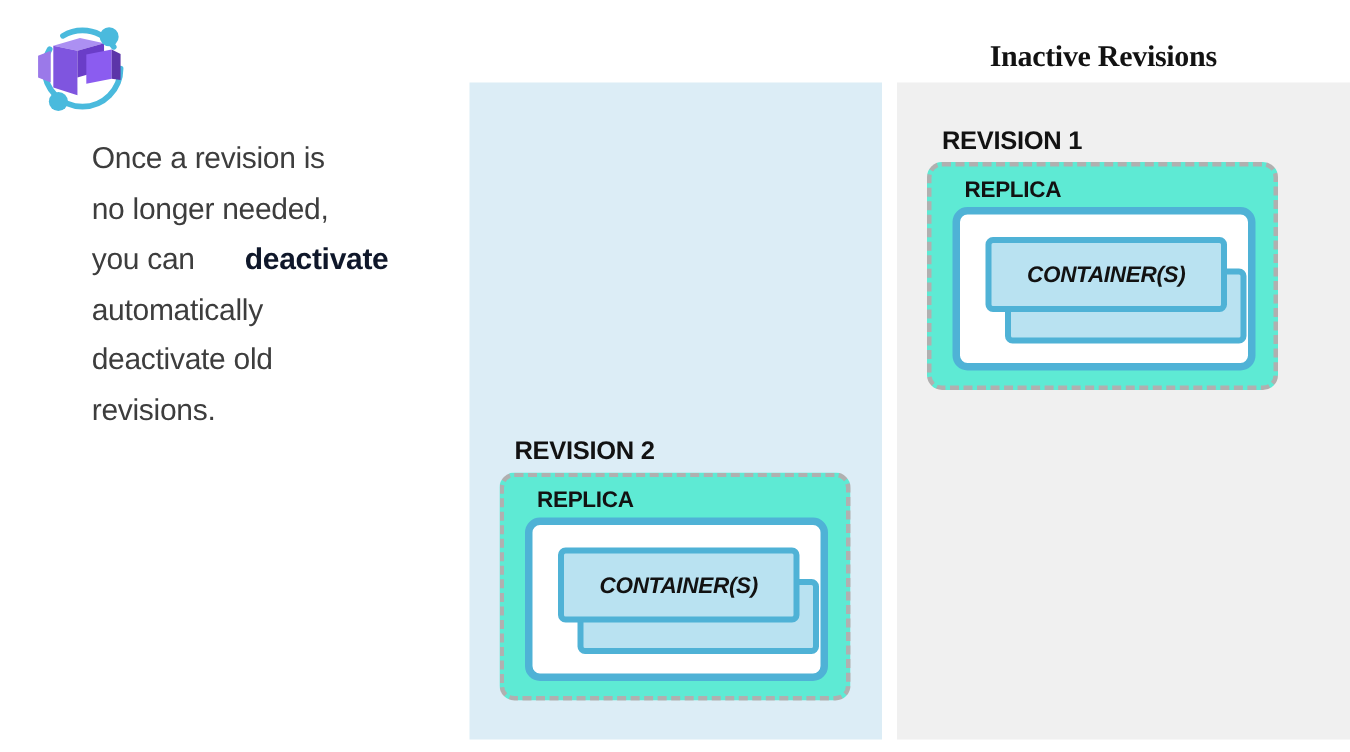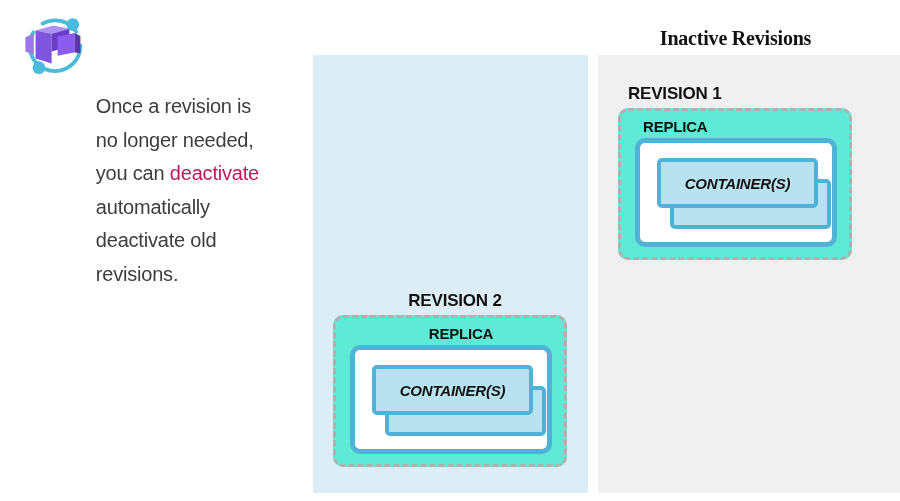"deactivate" .intro-line .bold { color: #be185d -> #0f172a; font-weight: 400 -> 700; margin-left: none -> 28px }
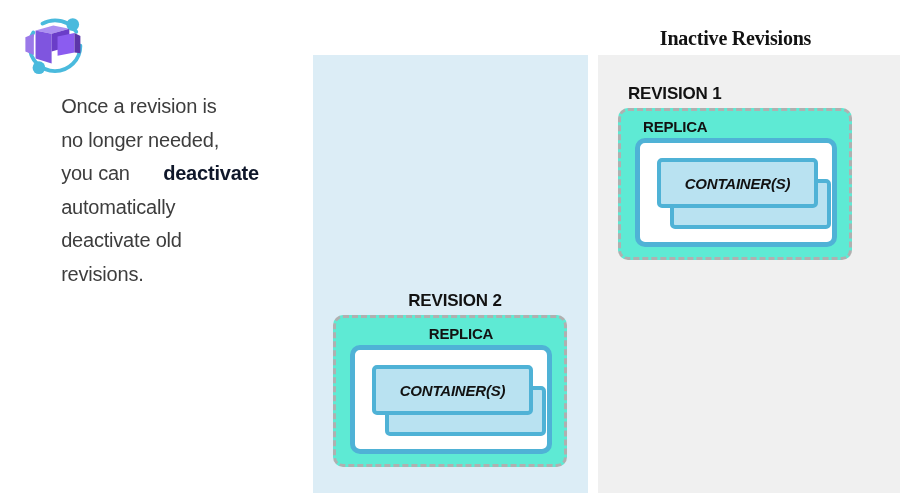"REVISION 2" .active-panel .revision-group { text-align: center -> none }
